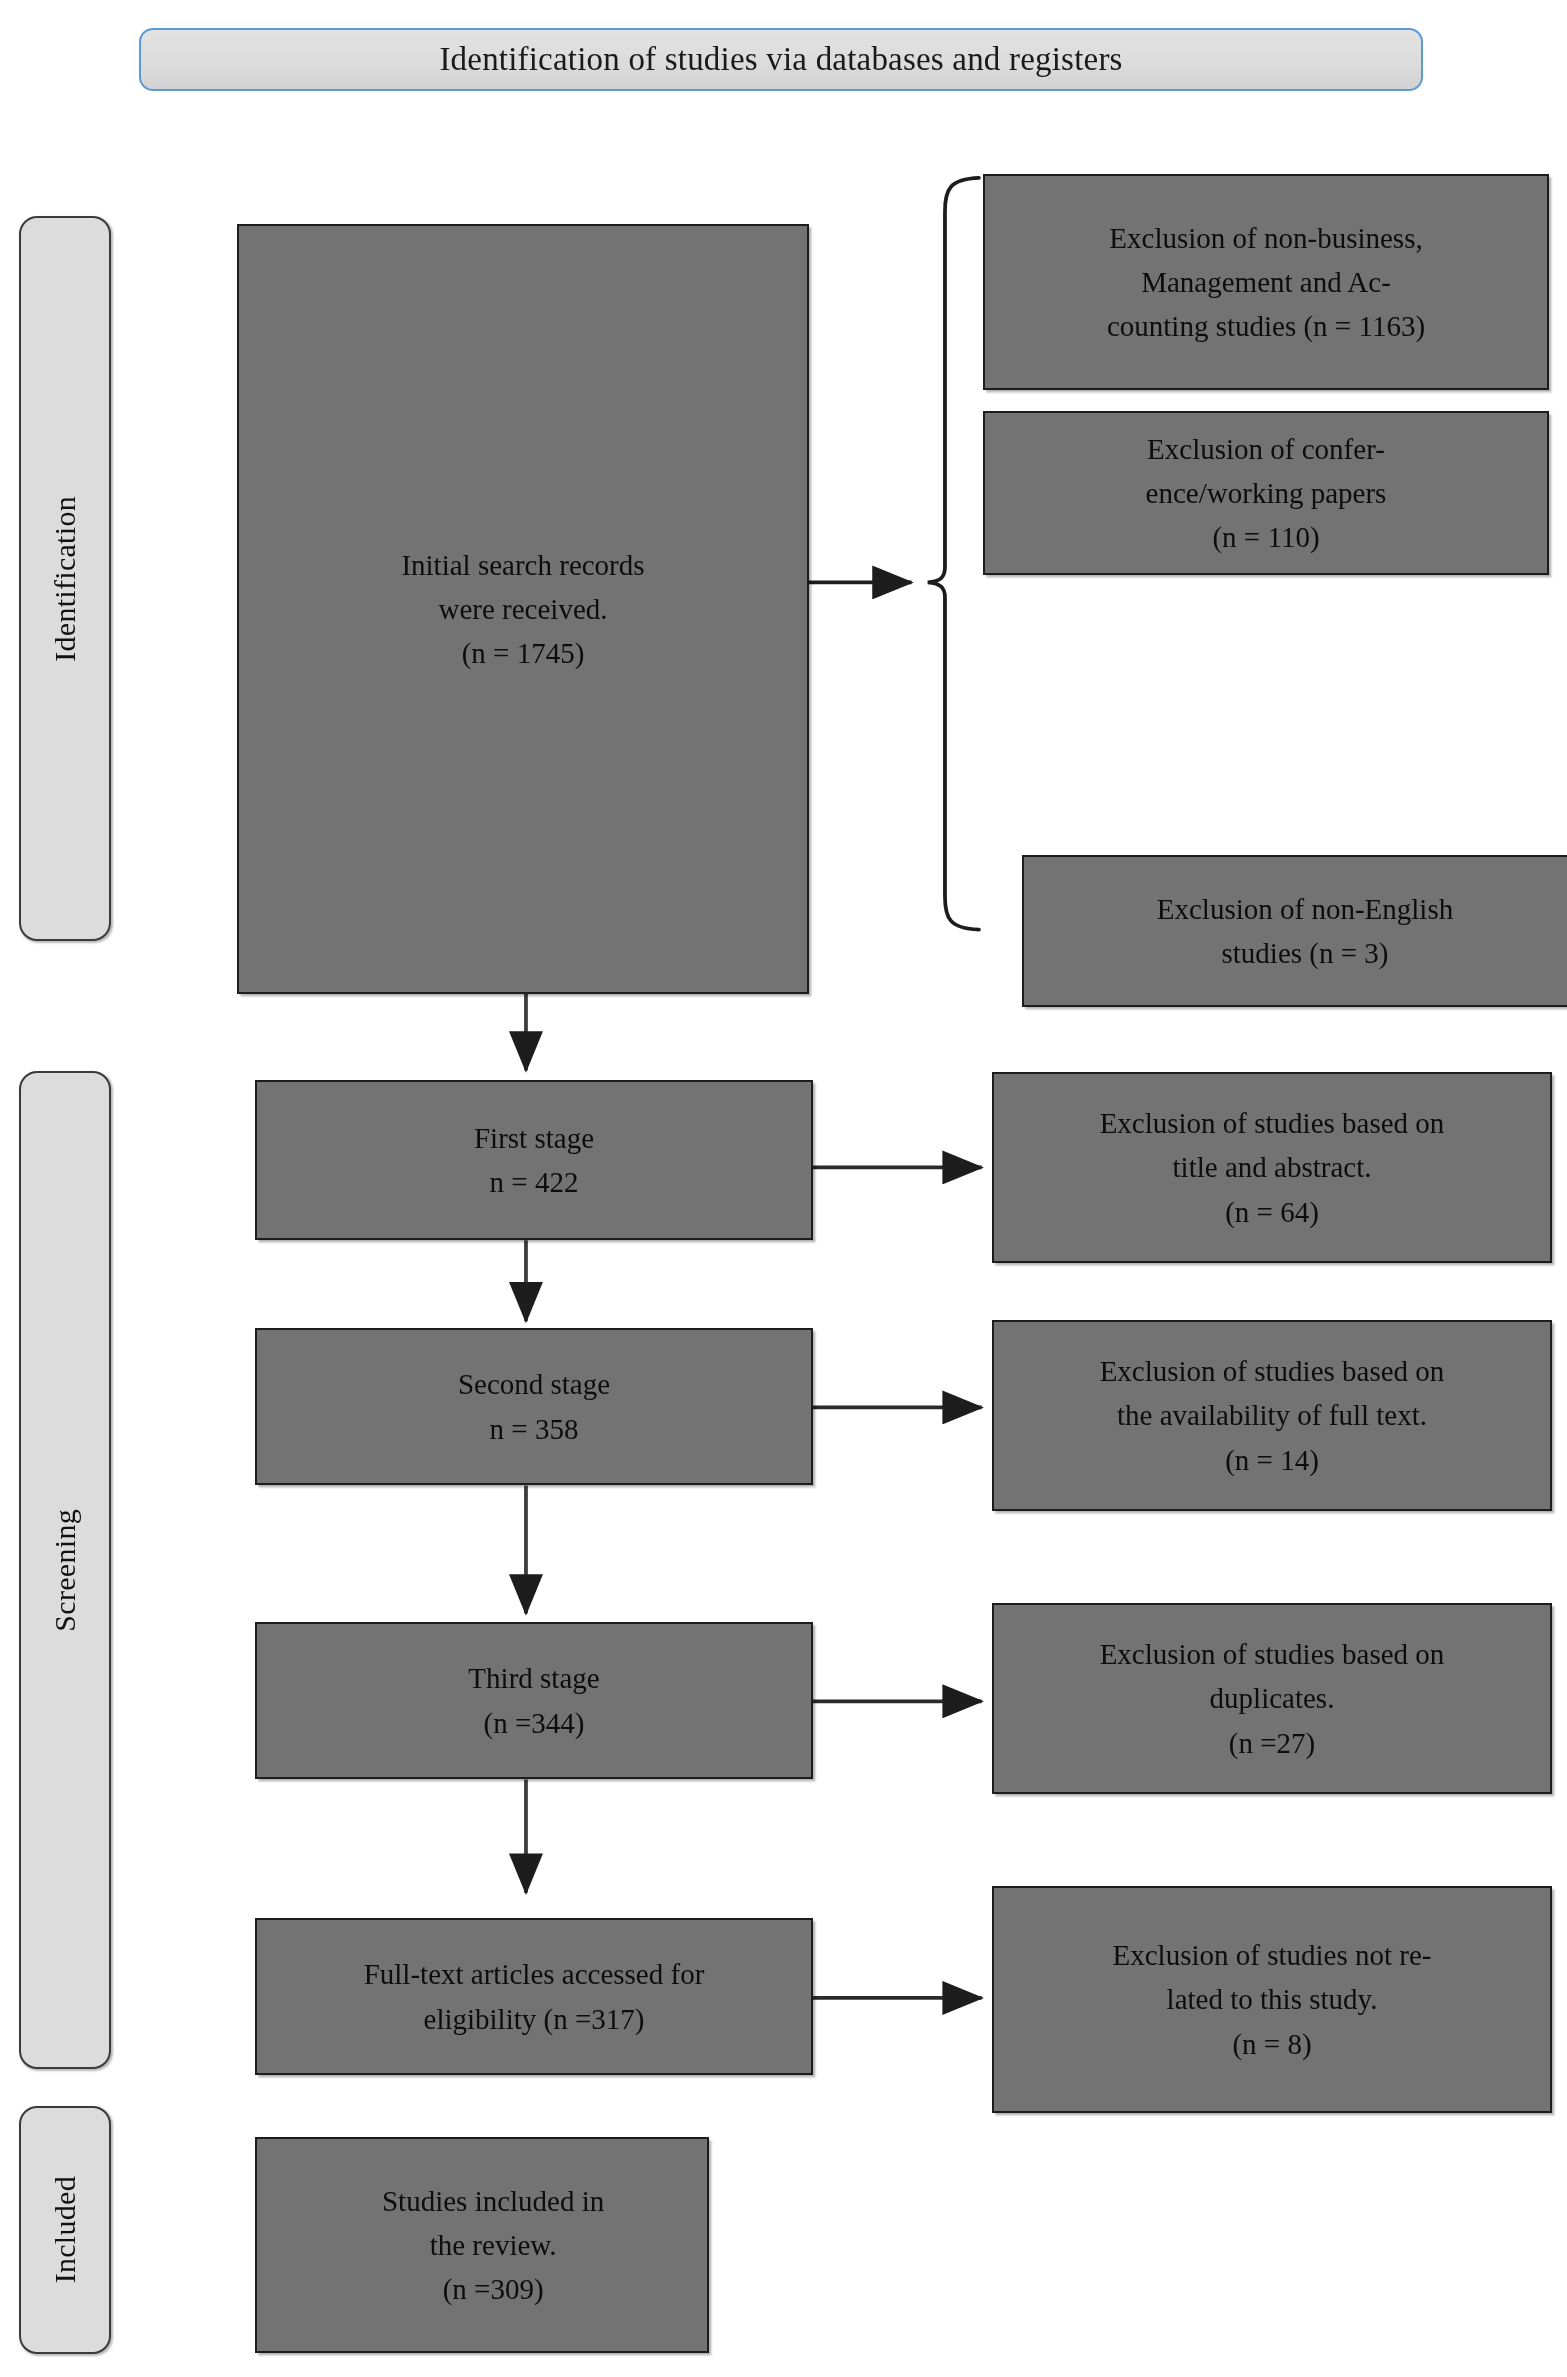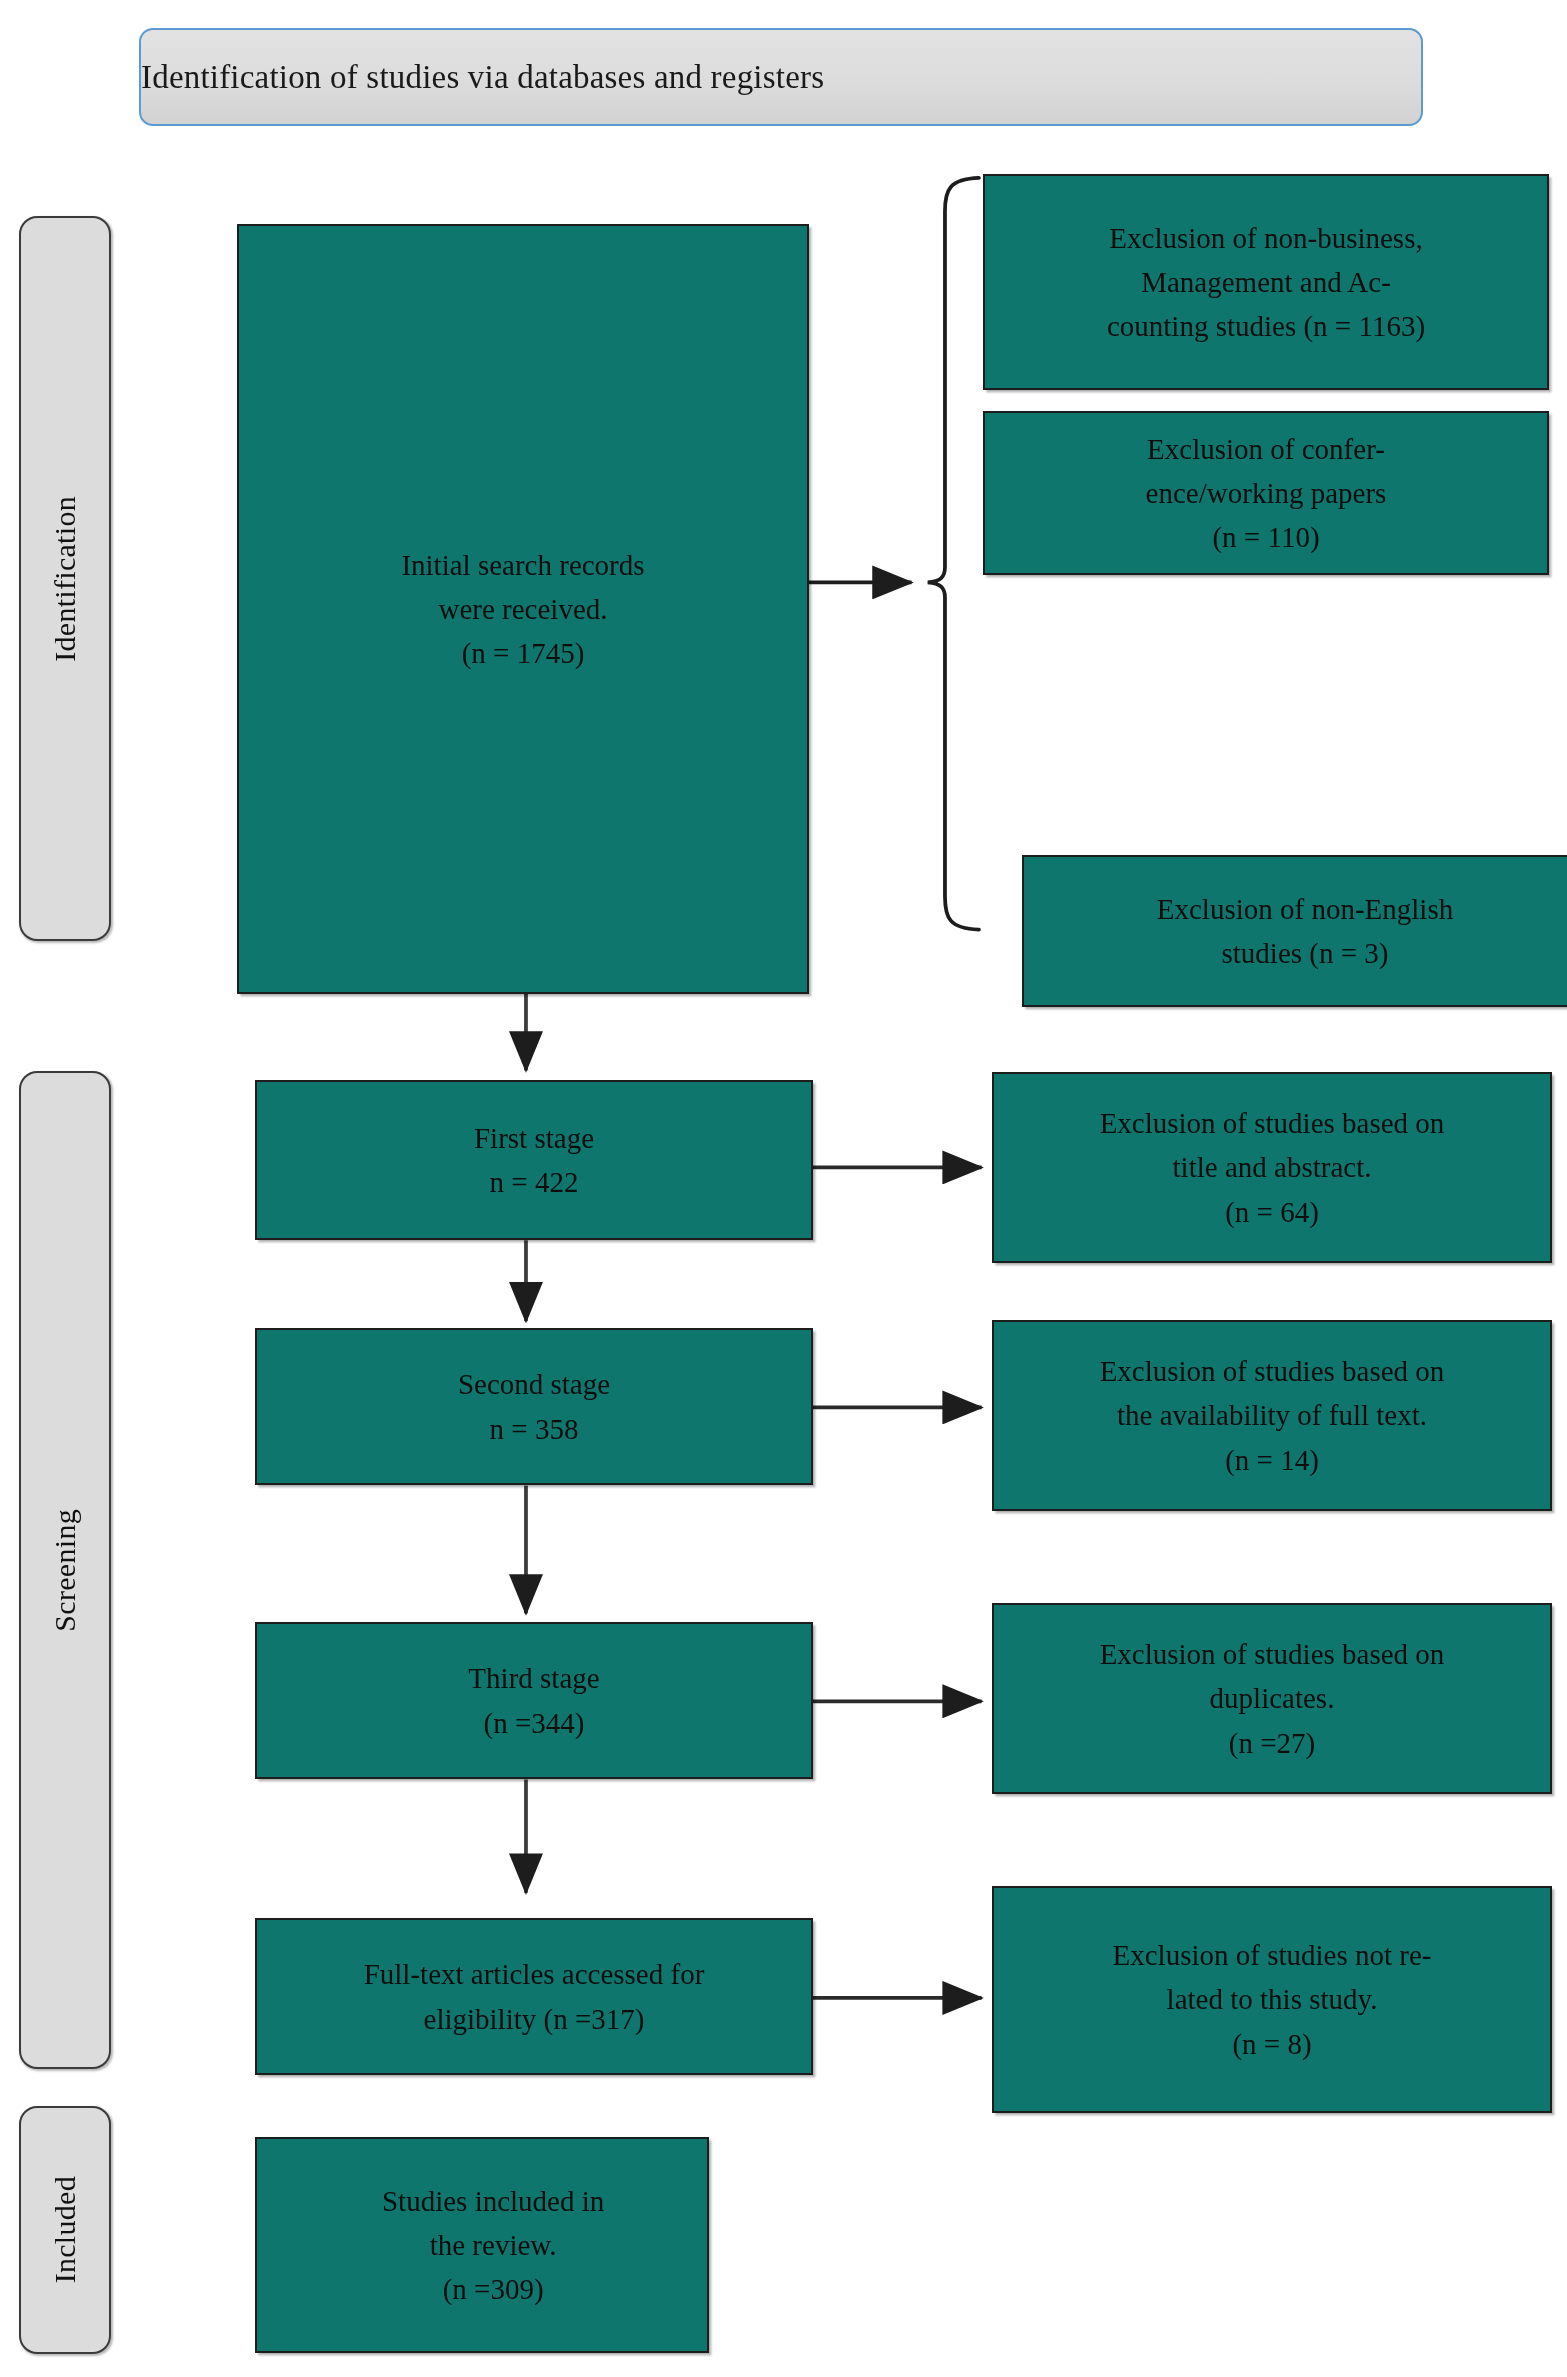"Identification of studies via databases" .banner { height: 98px -> 63px; justify-content: none -> center }
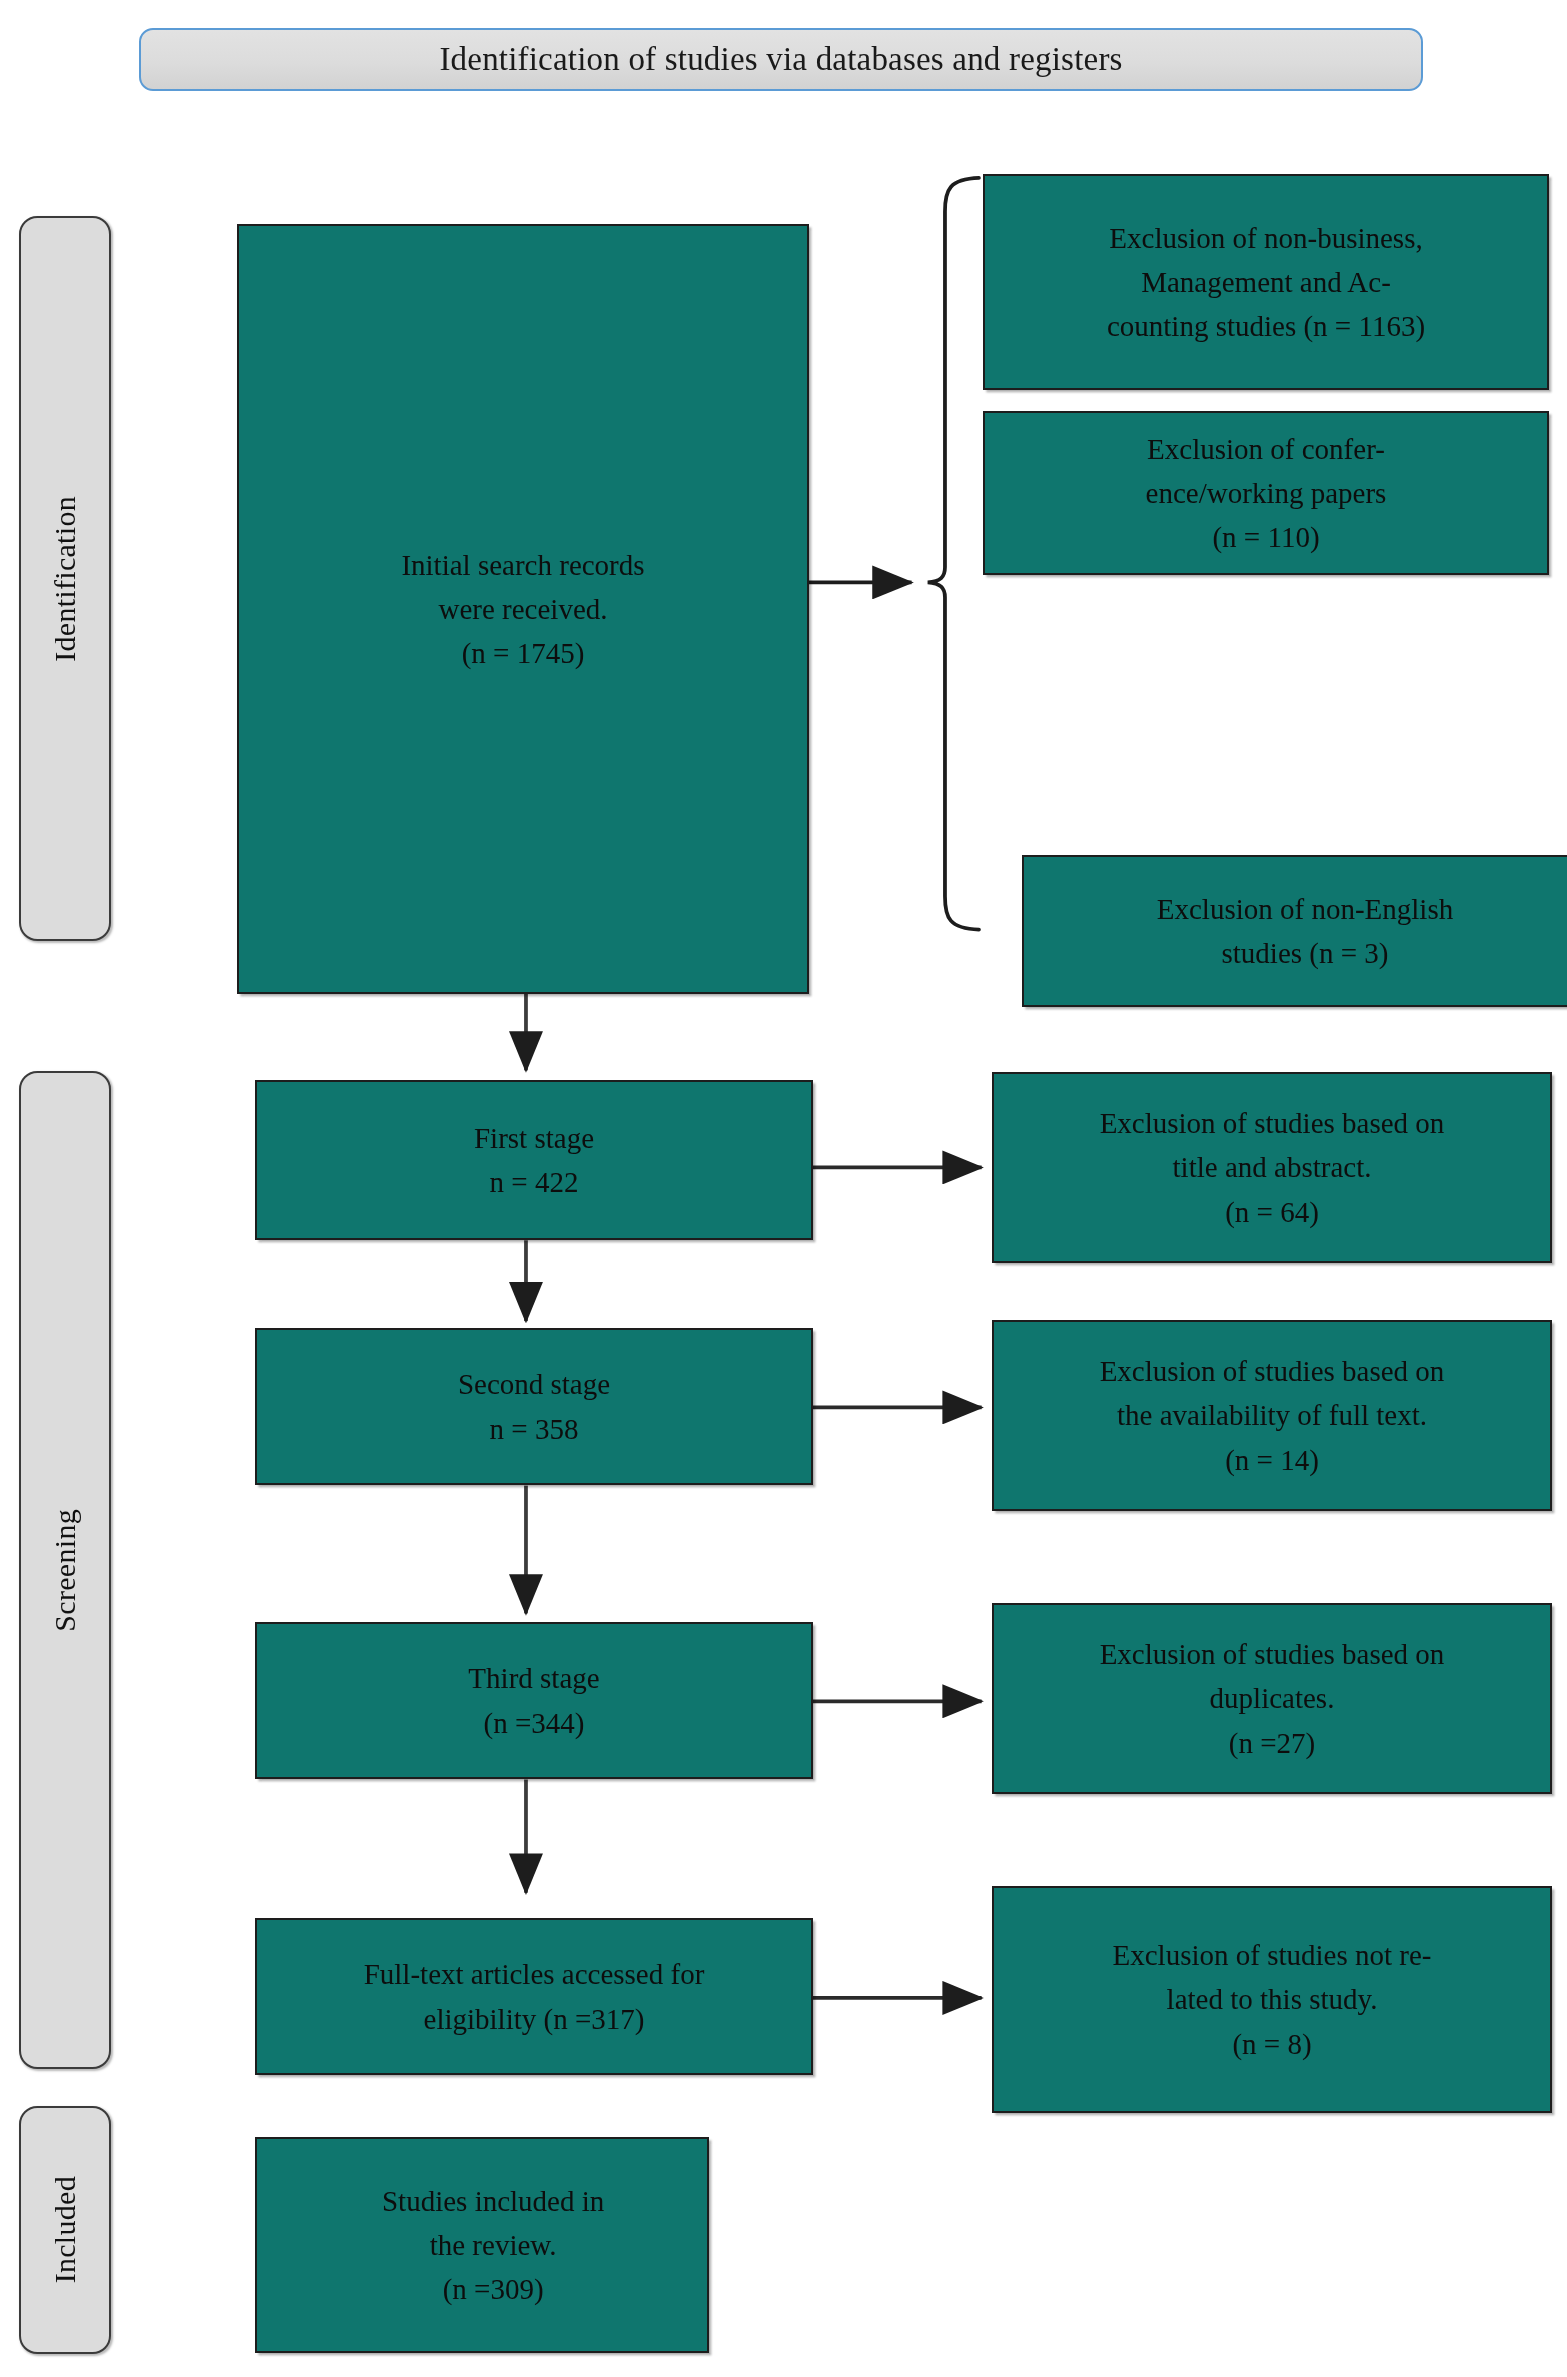"Exclusion of non-business," .box { background: #0f766e -> #737373 }
